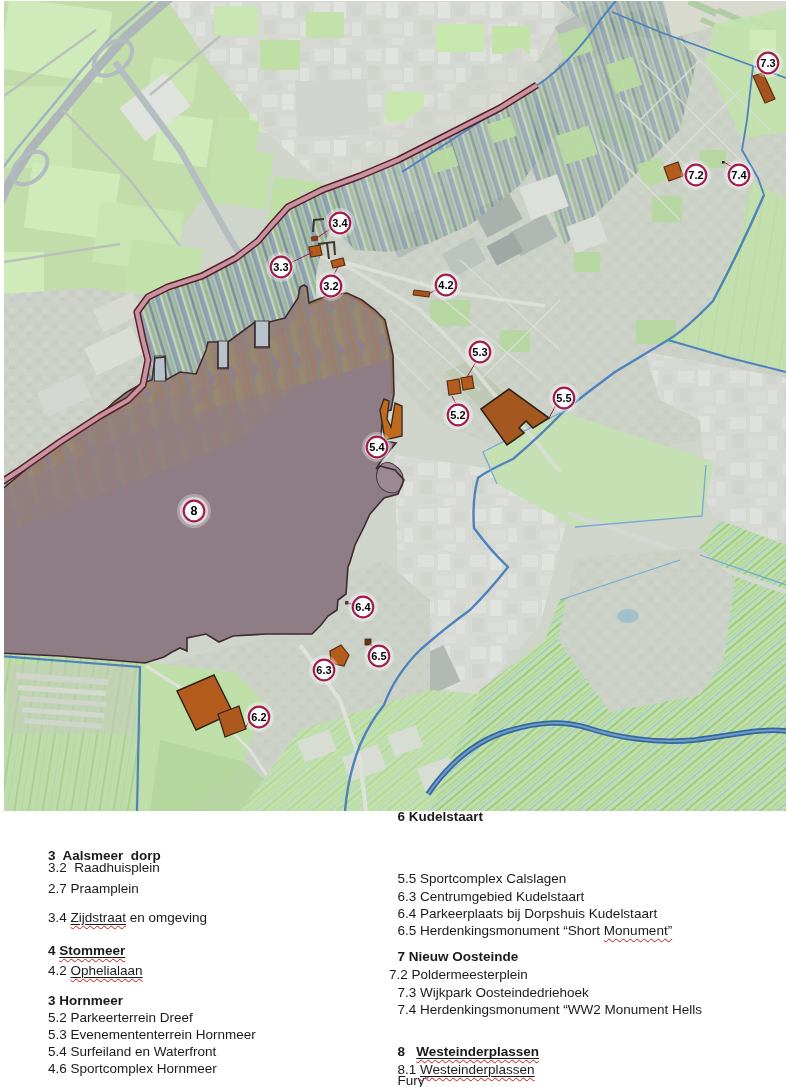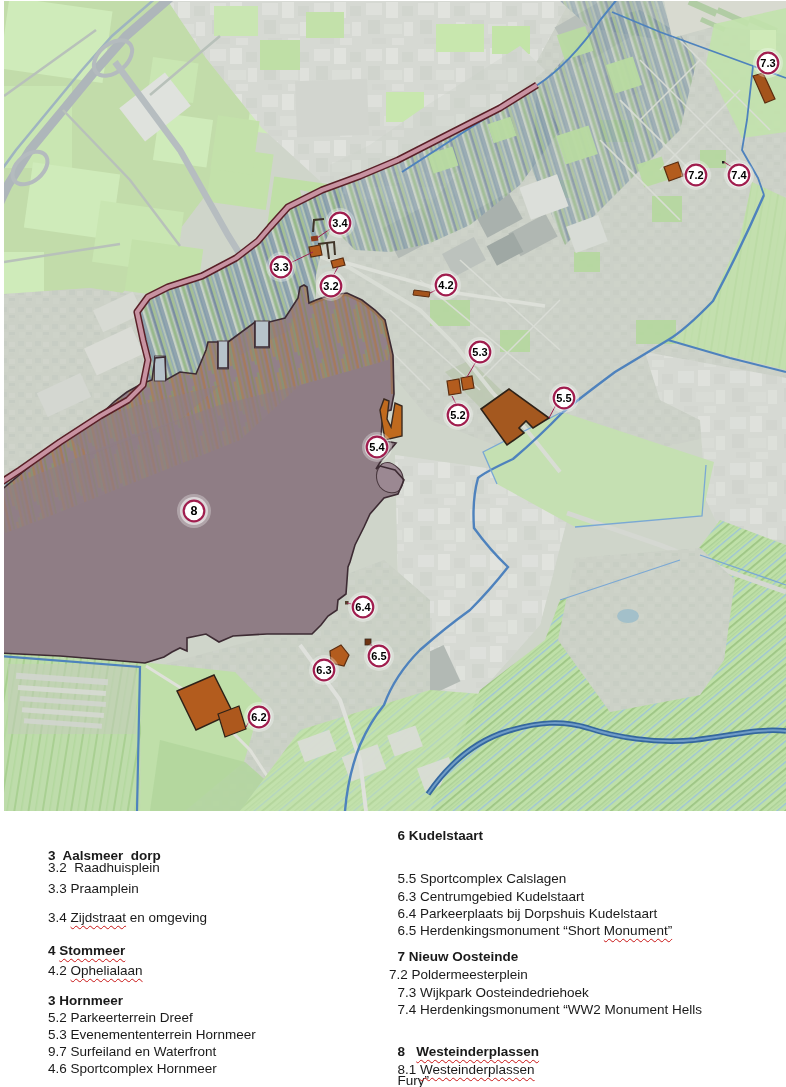"6 Kudelstaart" div.L { top: 827px -> 808px }
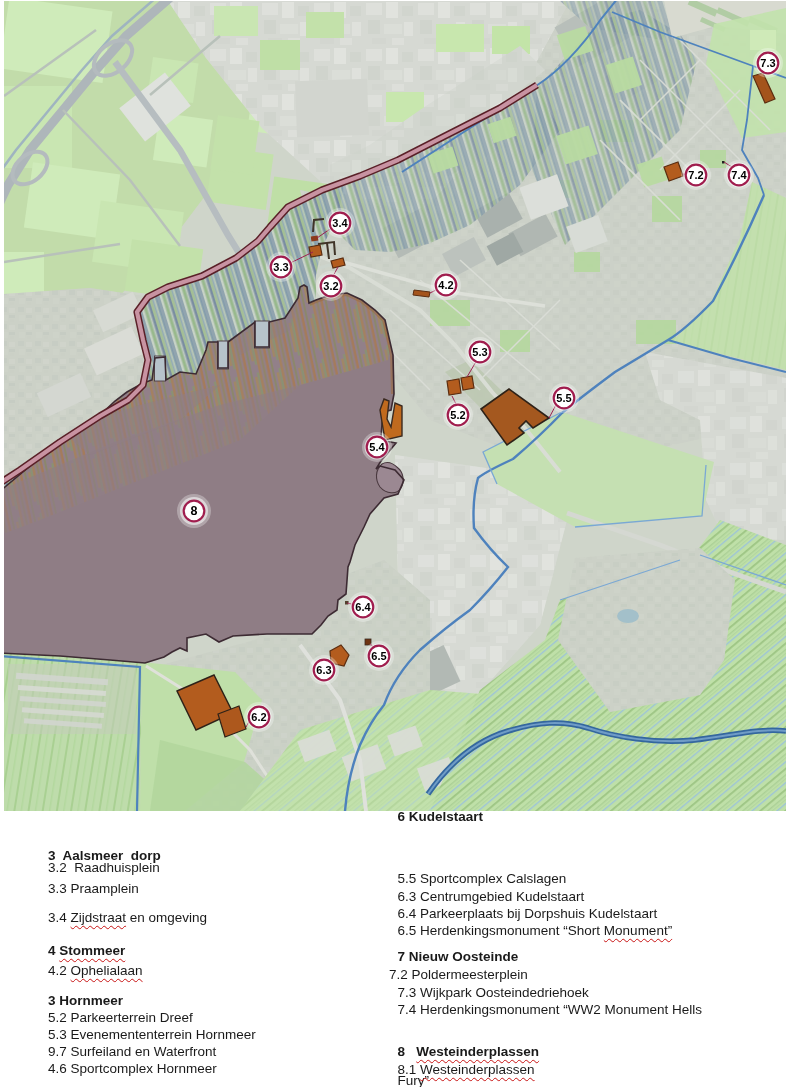"3.3 Praamplein" div.L { text: 3.3 -> 2.7 }
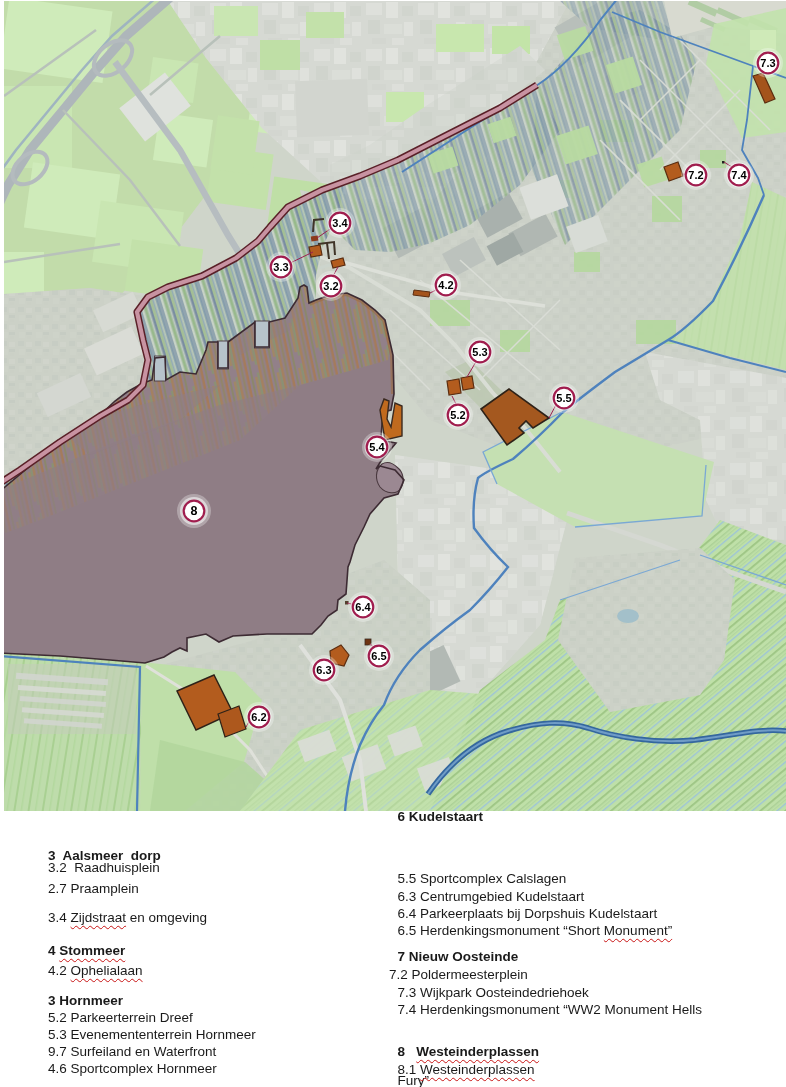"Zijdstraat" .u { text-decoration: none -> underline }
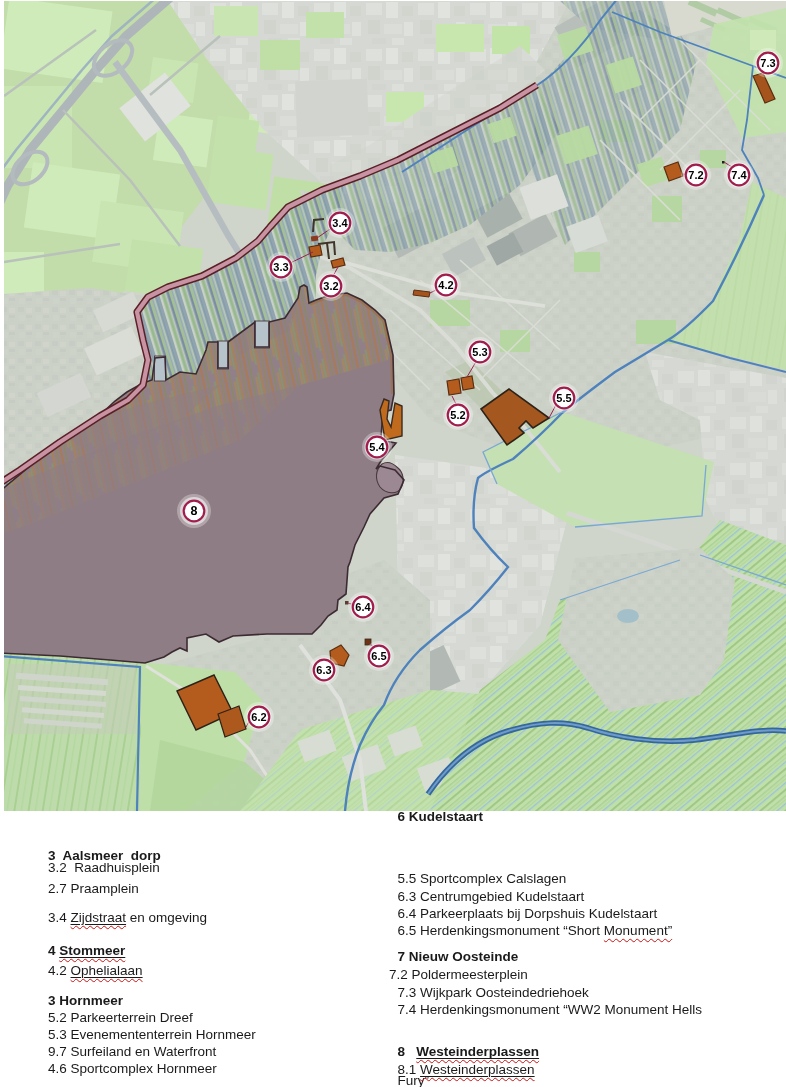"9.7 Surfeiland en Waterfront" div.L { text: 9.7 -> 5.4 }
